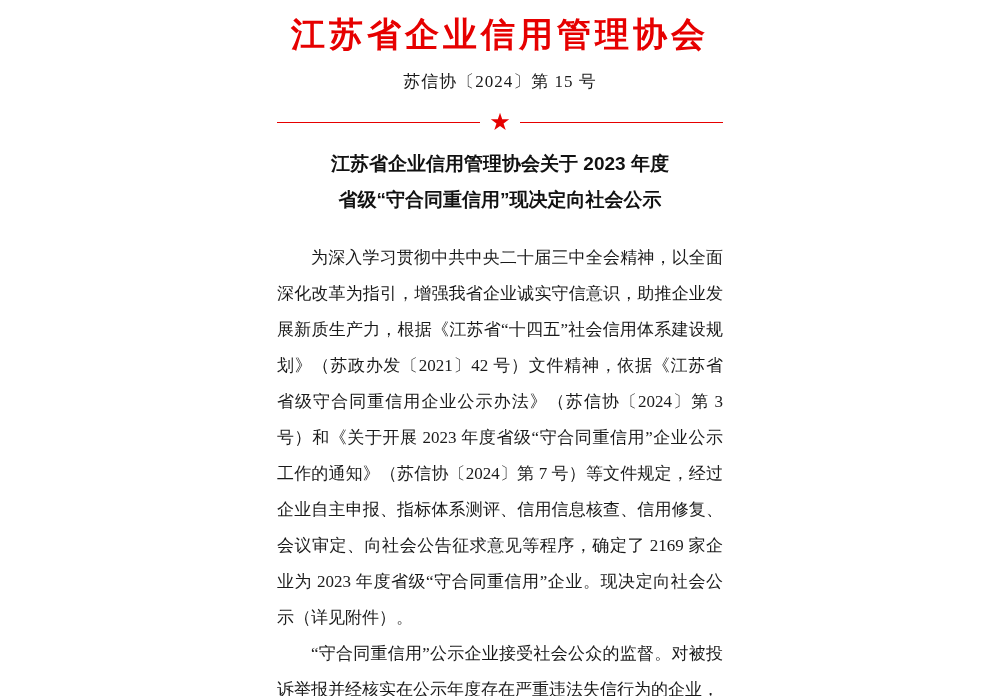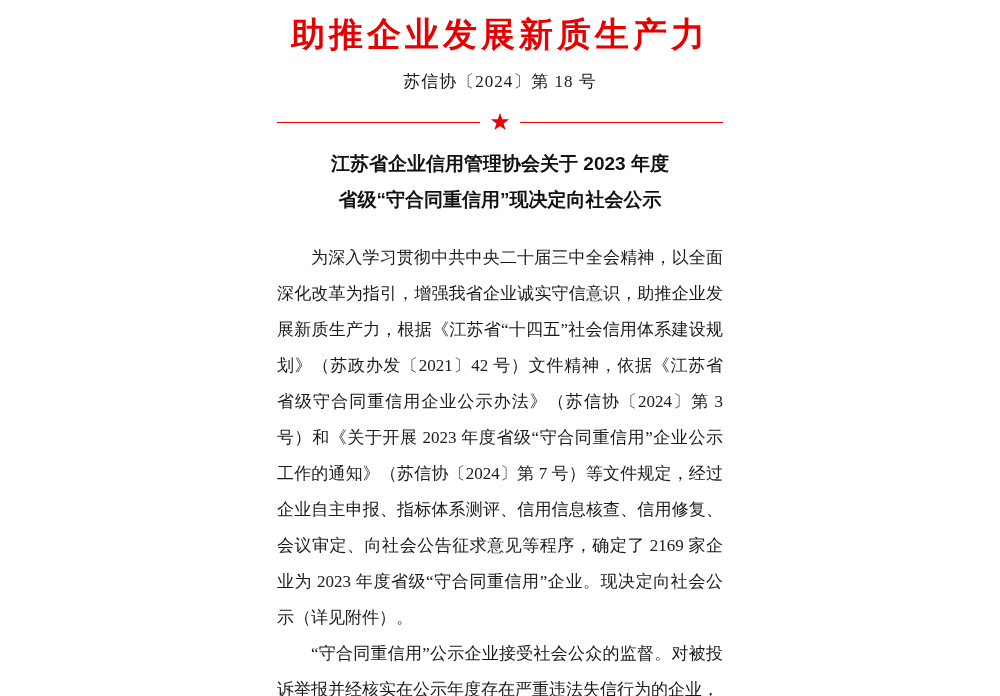"助推企业发展新质生产力" div.org-name { text: 助推企业发展新质生产力 -> 江苏省企业信用管理协会 }
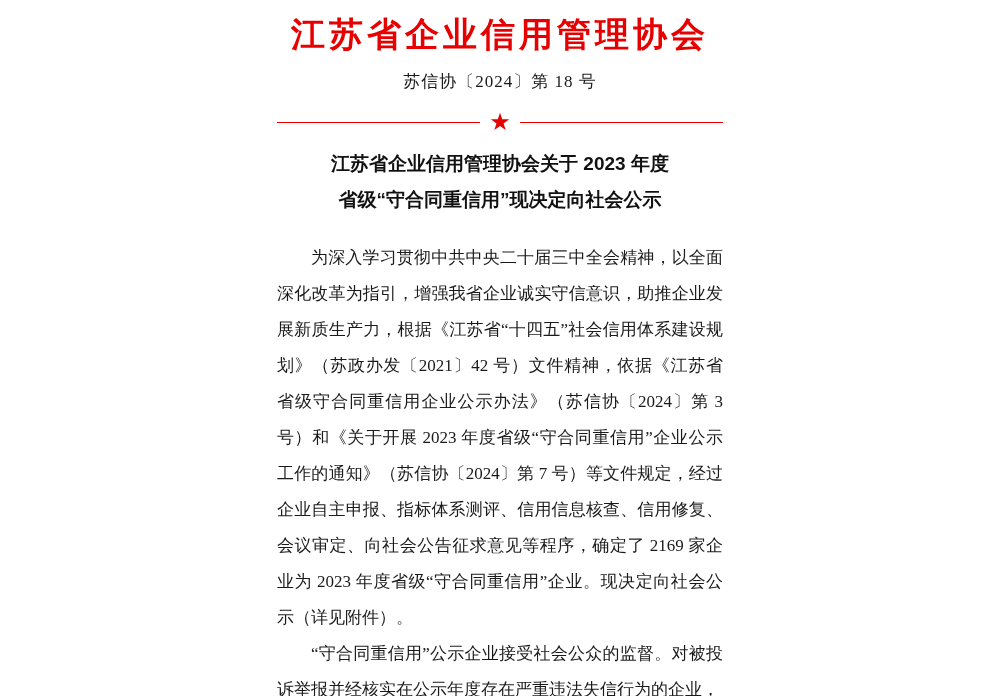"苏信协〔2024〕第 18 号" div.doc-number { text: 18 -> 15 }
